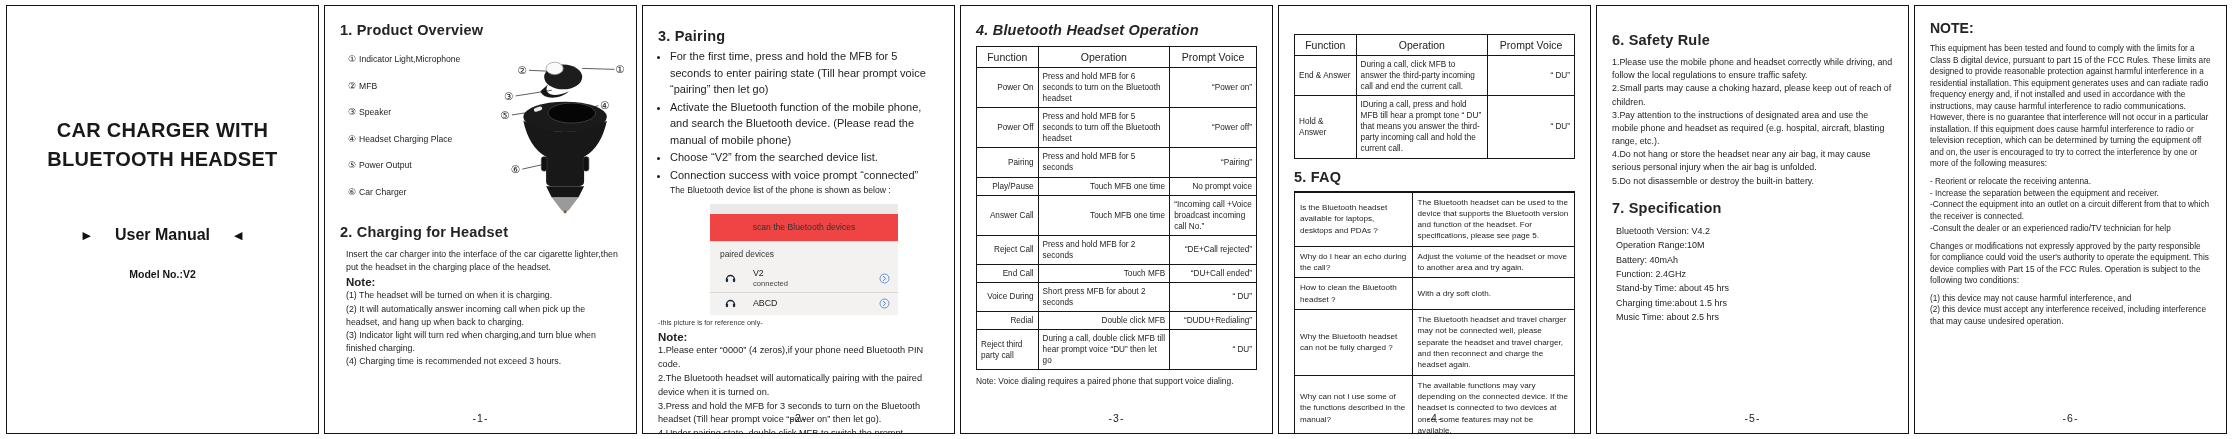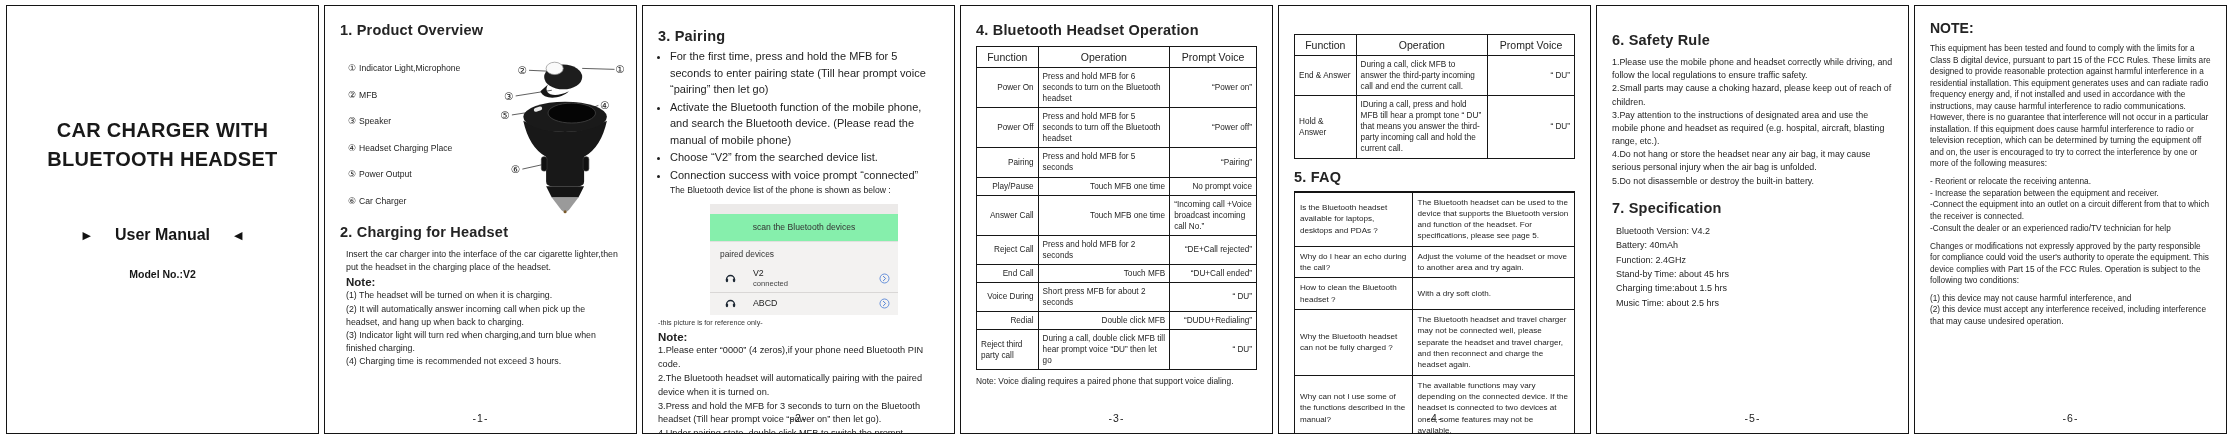"4. Bluetooth Headset Operation" h1.sec { font-style: none -> italic }
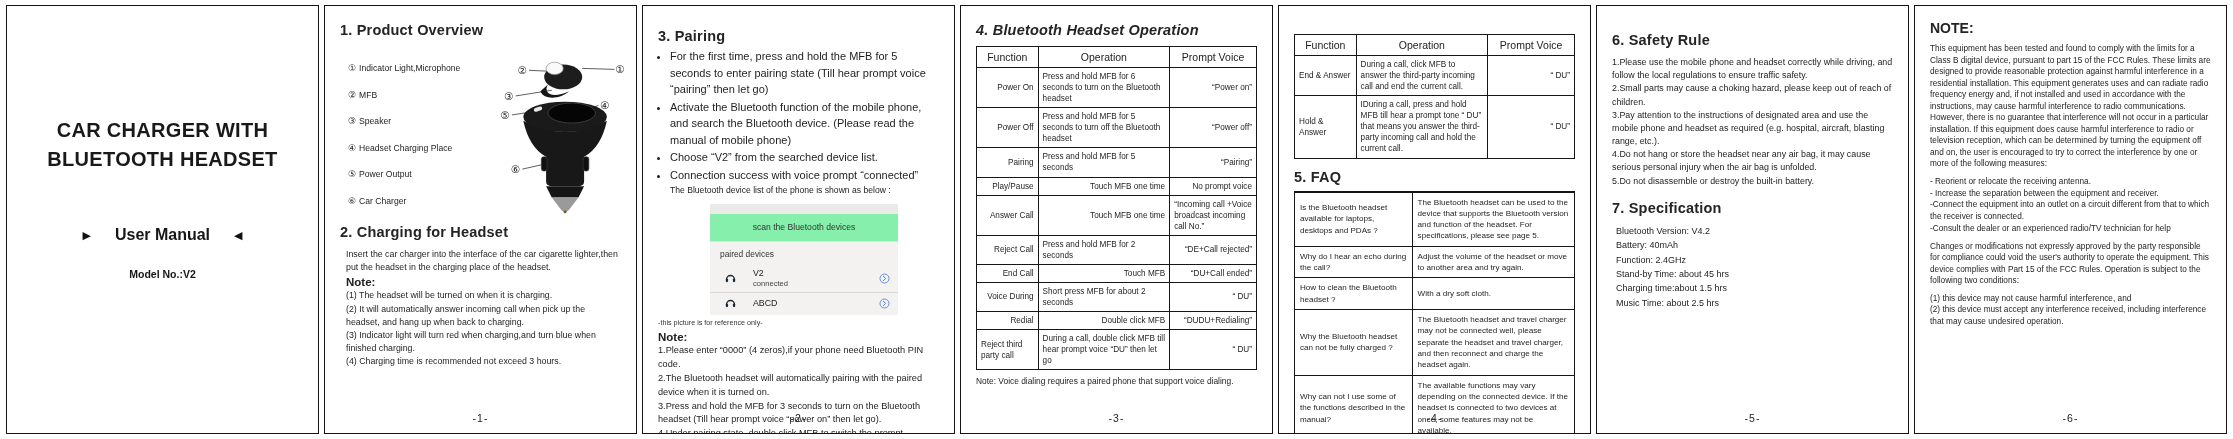"① Indicator Light,Microphone" .ov-flex { align-items: flex-end -> flex-start }
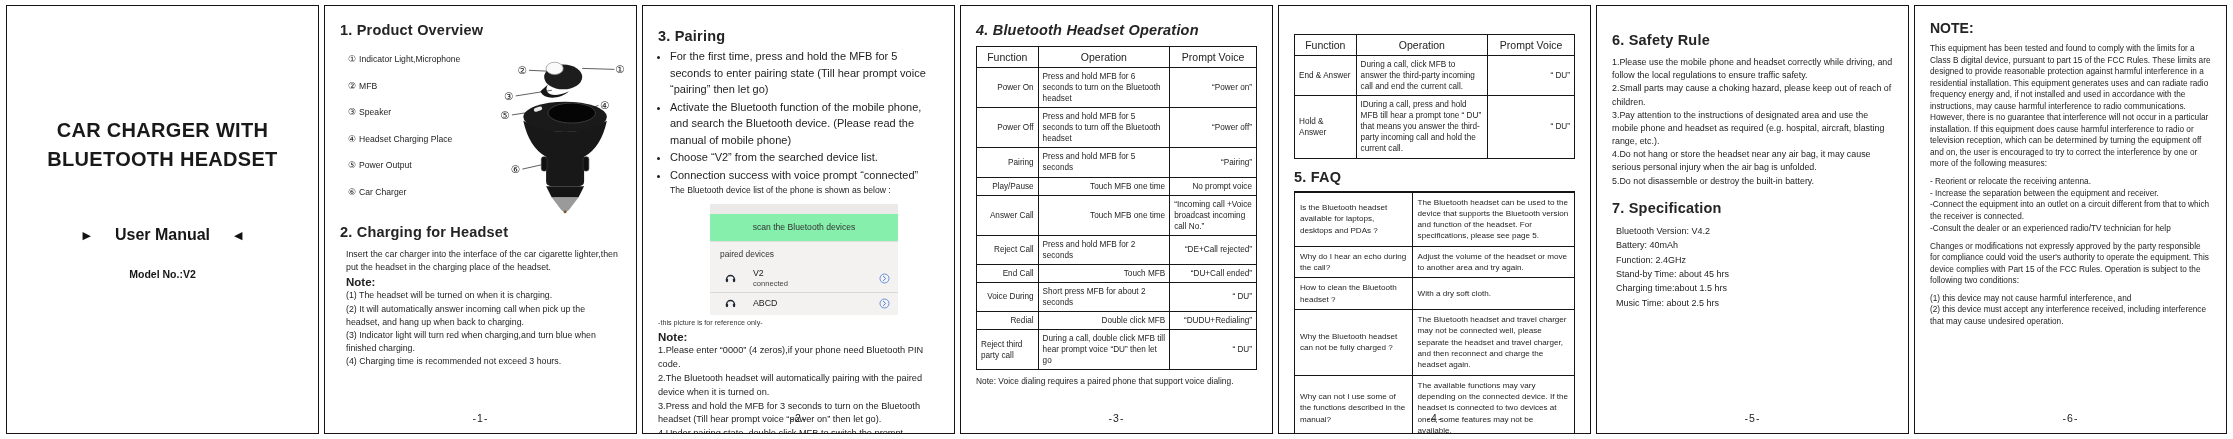"scan the Bluetooth devices" .phonebox .scanrow { background: #86efac -> #ef4444 }
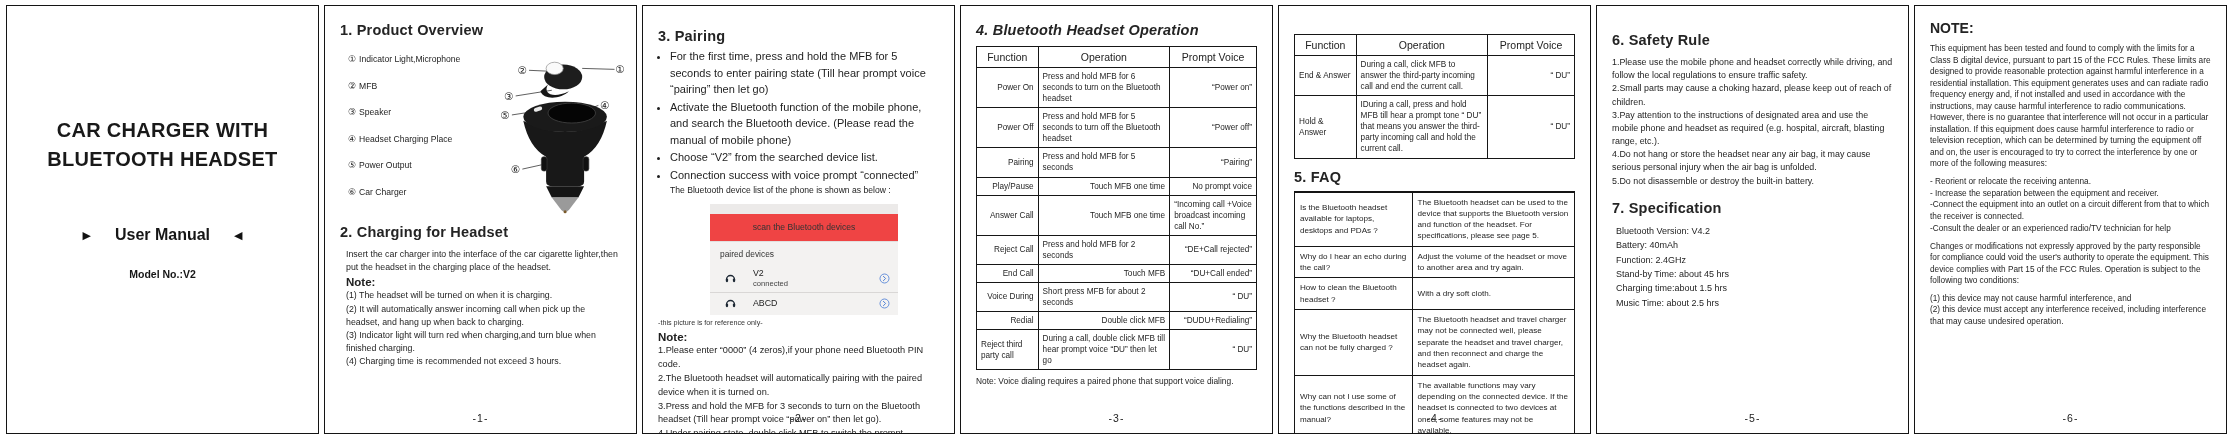"Operation Range:10M" div.spec-line { html: none -> <div>Operation Range:10M</div> }
